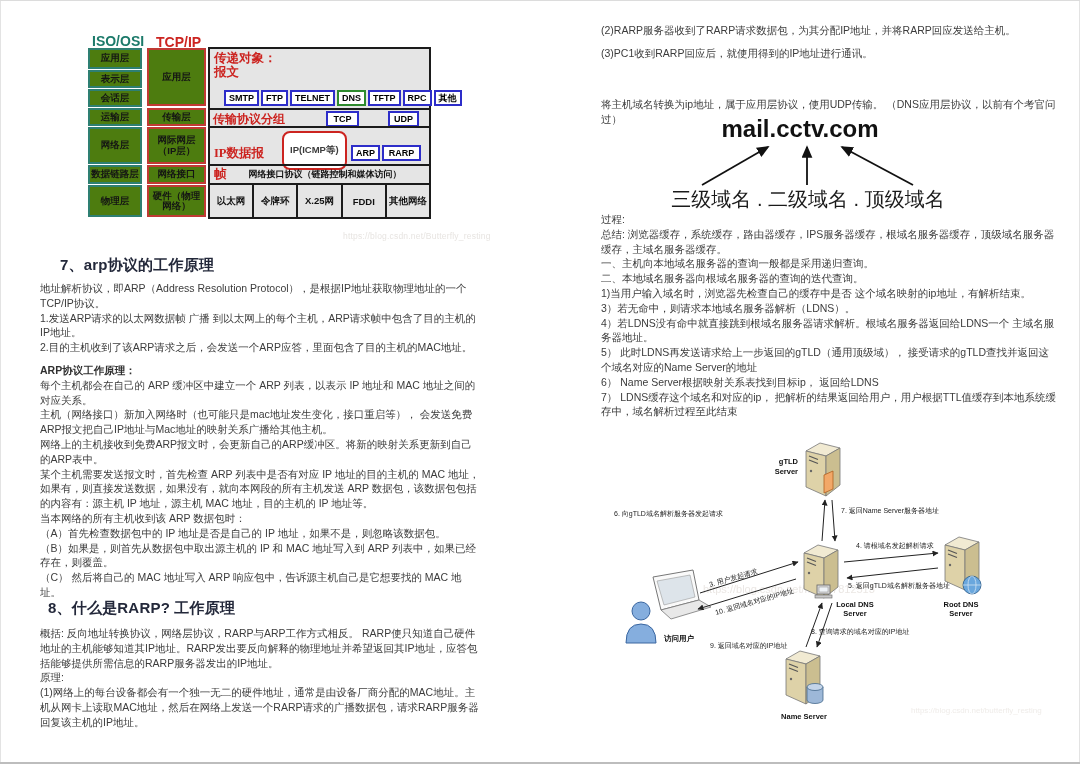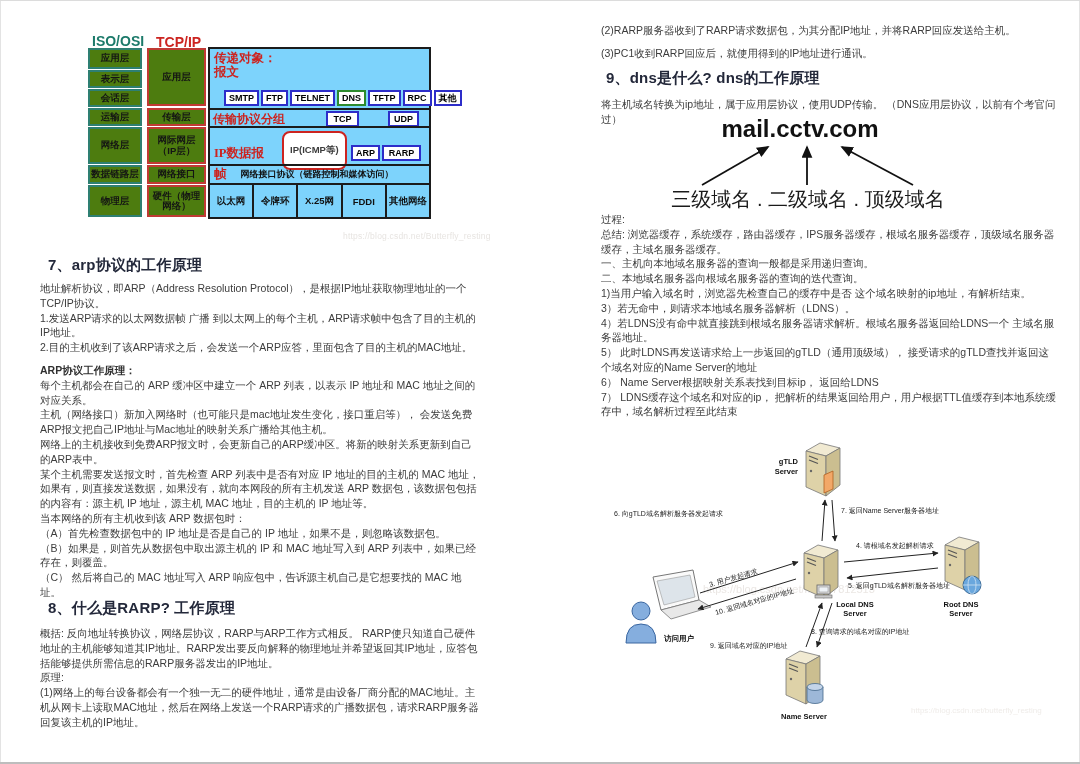"传递对象：" .bigbox { background: #7dd3fc -> #e5e5e5 }
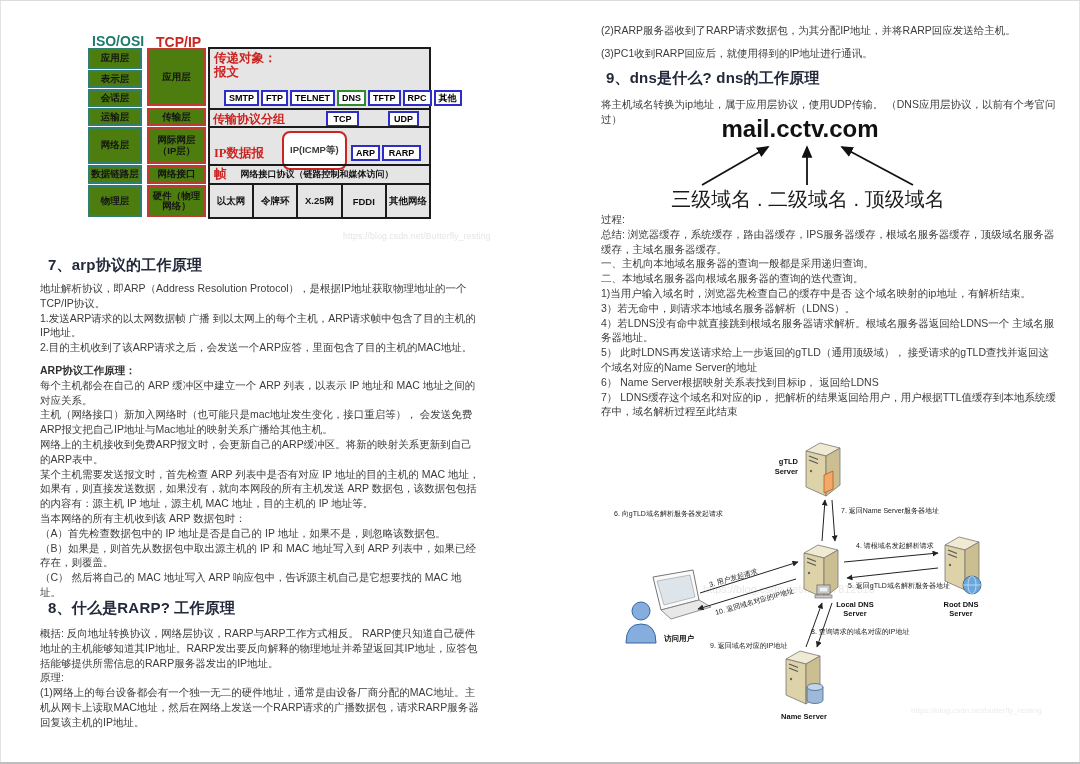"9、dns是什么? dns的工作原理" div.h2 { html: <div>9、dns是什么? dns的工作原理</div> -> none }
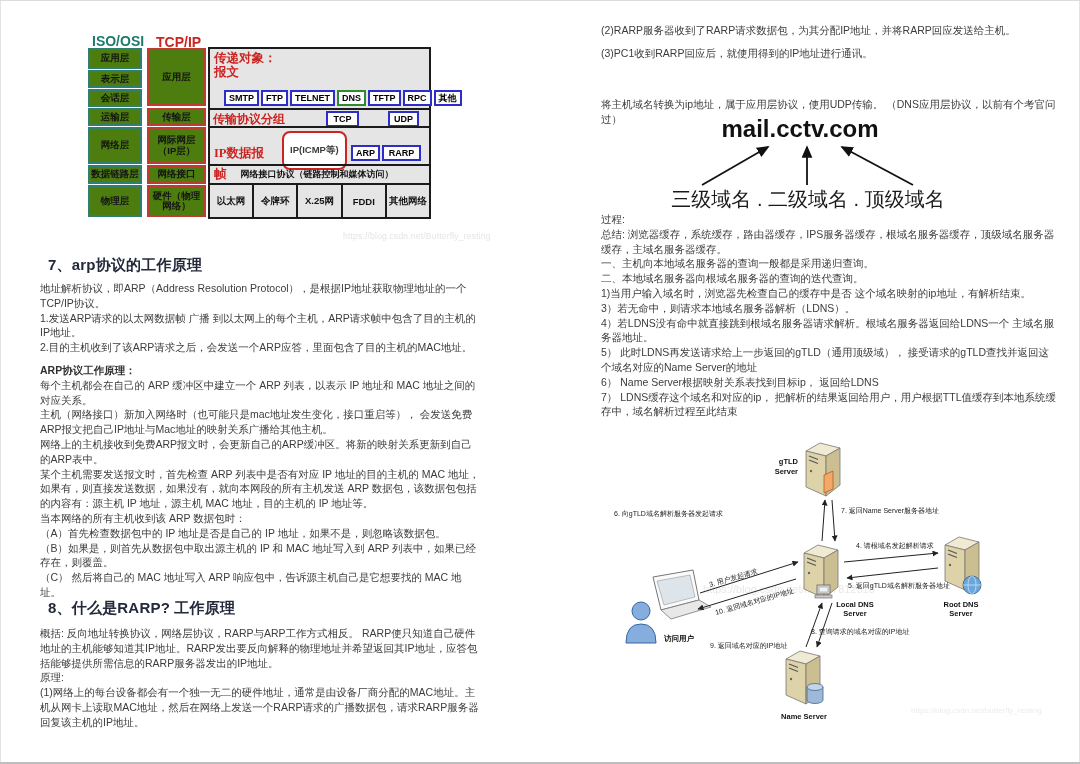"网络接口协议（链路控制和媒体访问）" span { margin-left: 14px -> 22px }
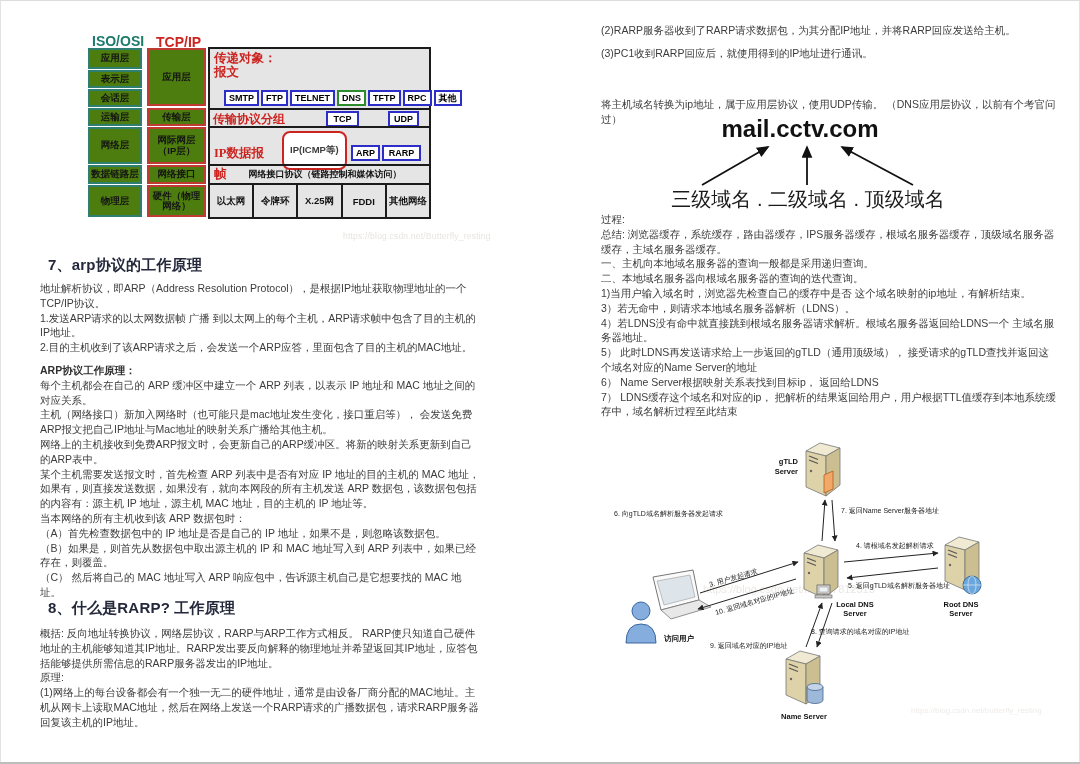"7、arp协议的工作原理" div.h2 { left: 47px -> 59px }
